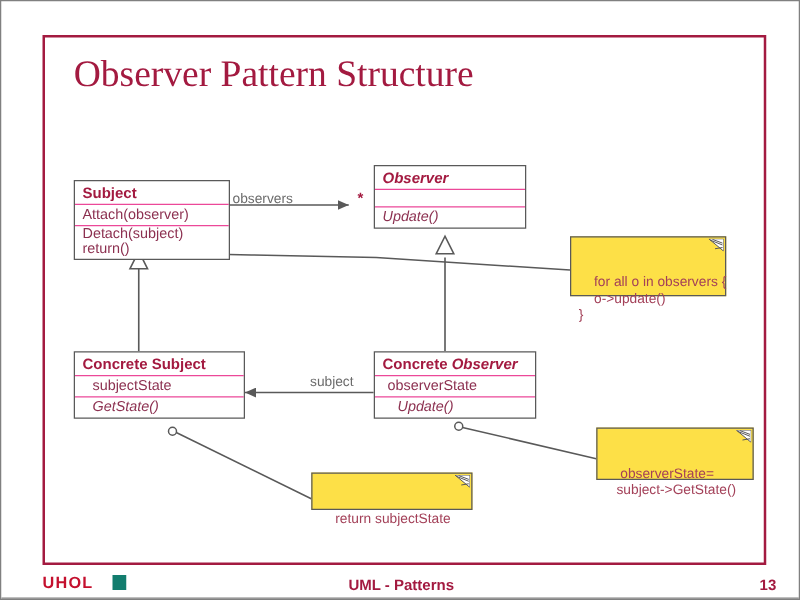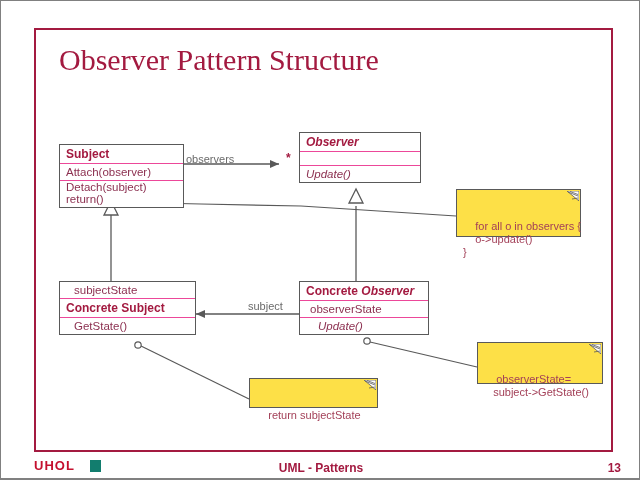"subjectState" div.uml-row { order: before "Concrete Subject" -> after "Concrete Subject" }
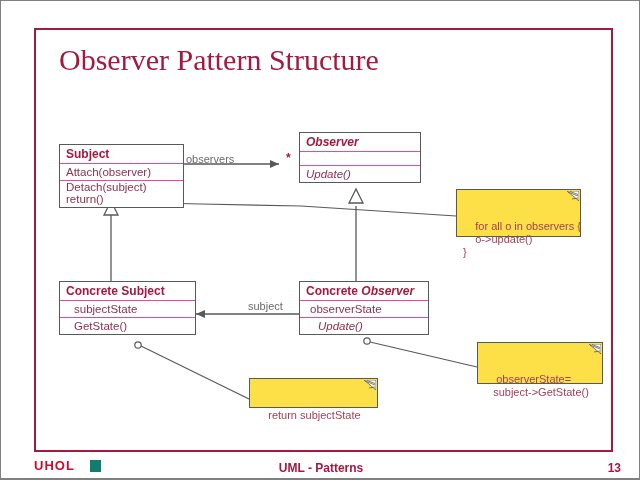"GetState()" div.uml-row { font-style: none -> italic }
